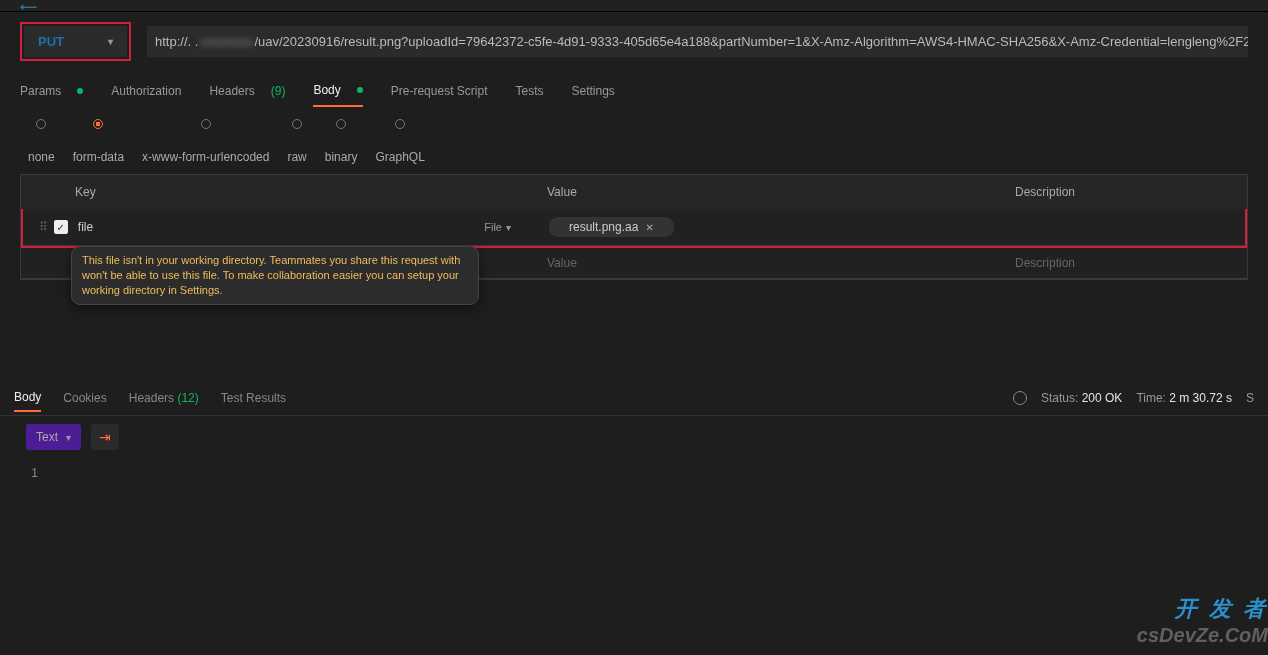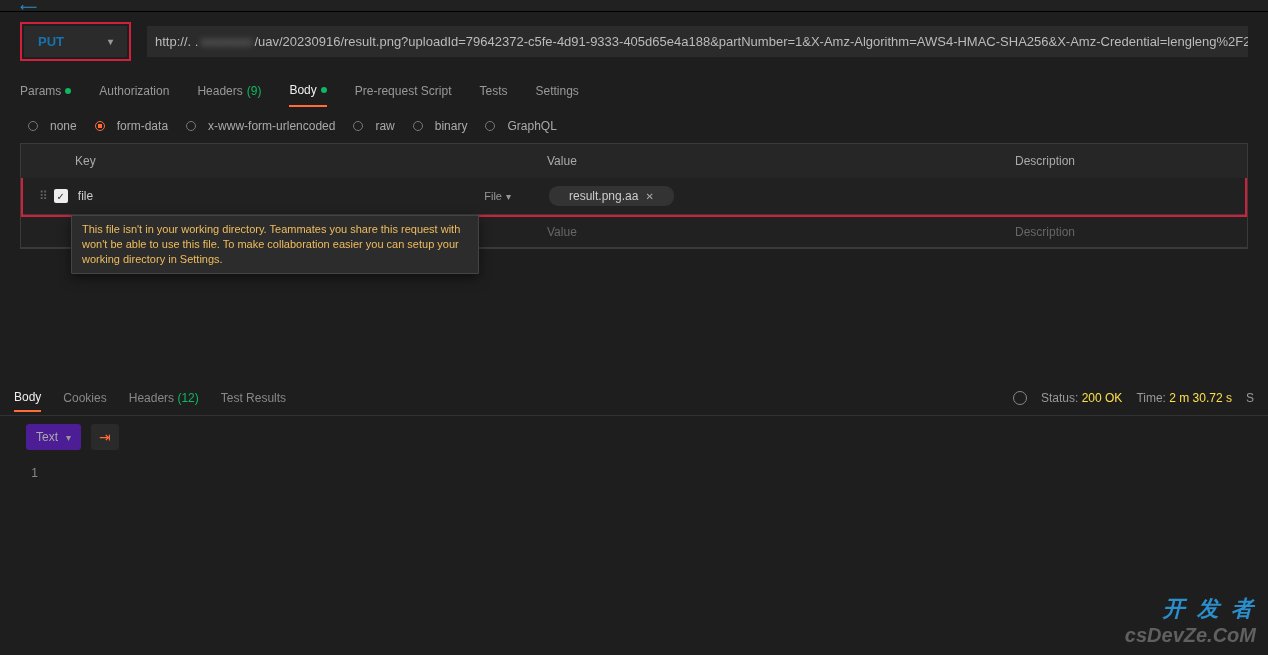"Params" .tab { gap: 4px -> 16px }
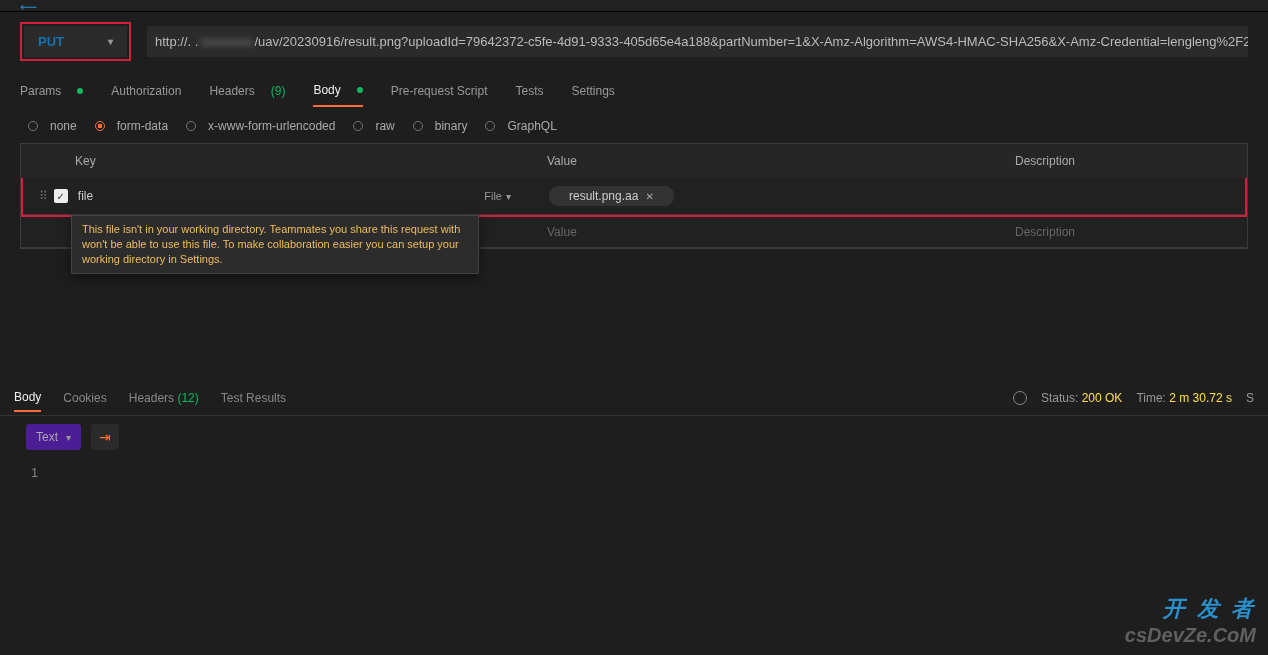"none" .radio { flex-direction: none -> column; gap: 12px -> 21px }
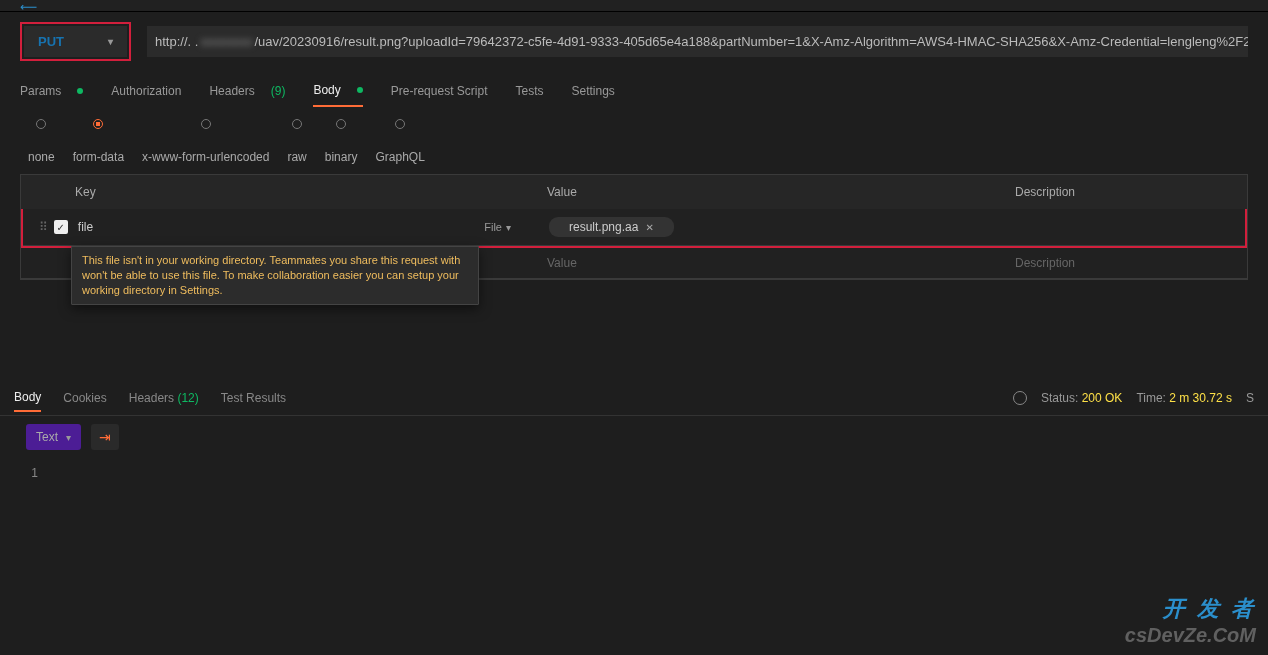"This file isn't in your" .warn-tip { border-radius: 1px -> 9px }
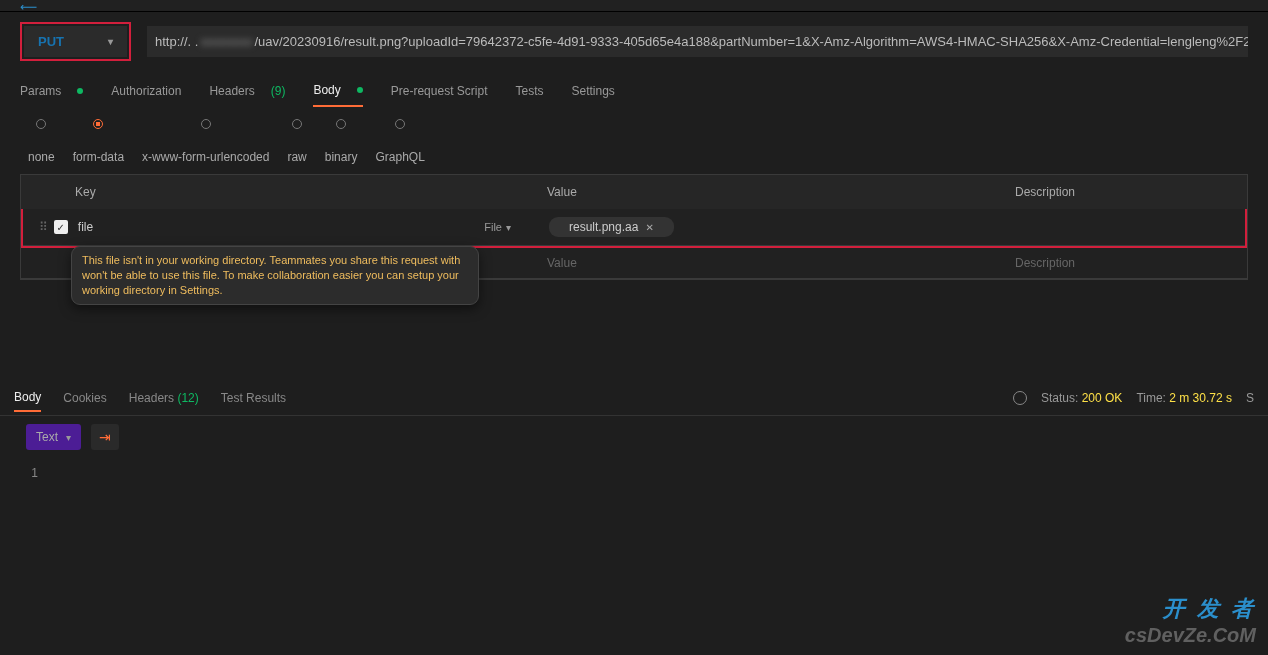"200 OK" .green { color: #fde047 -> #e5e5e5 }
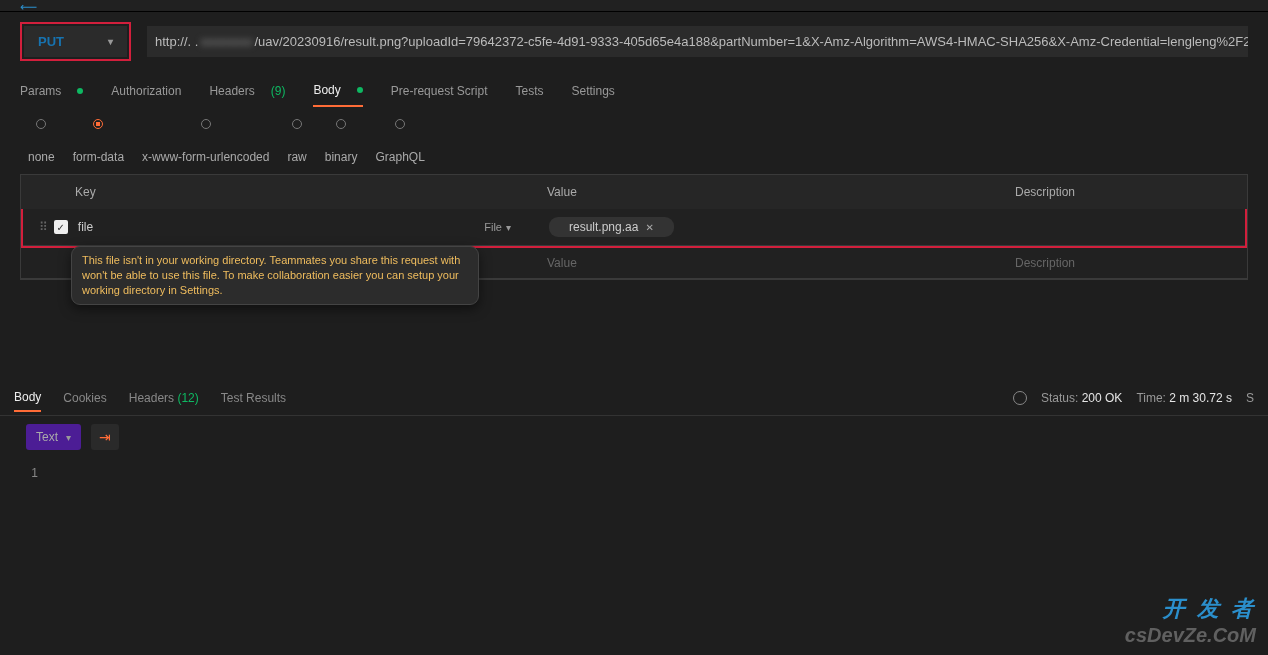"开 发 者" .watermark { right: 12px -> 0 }
